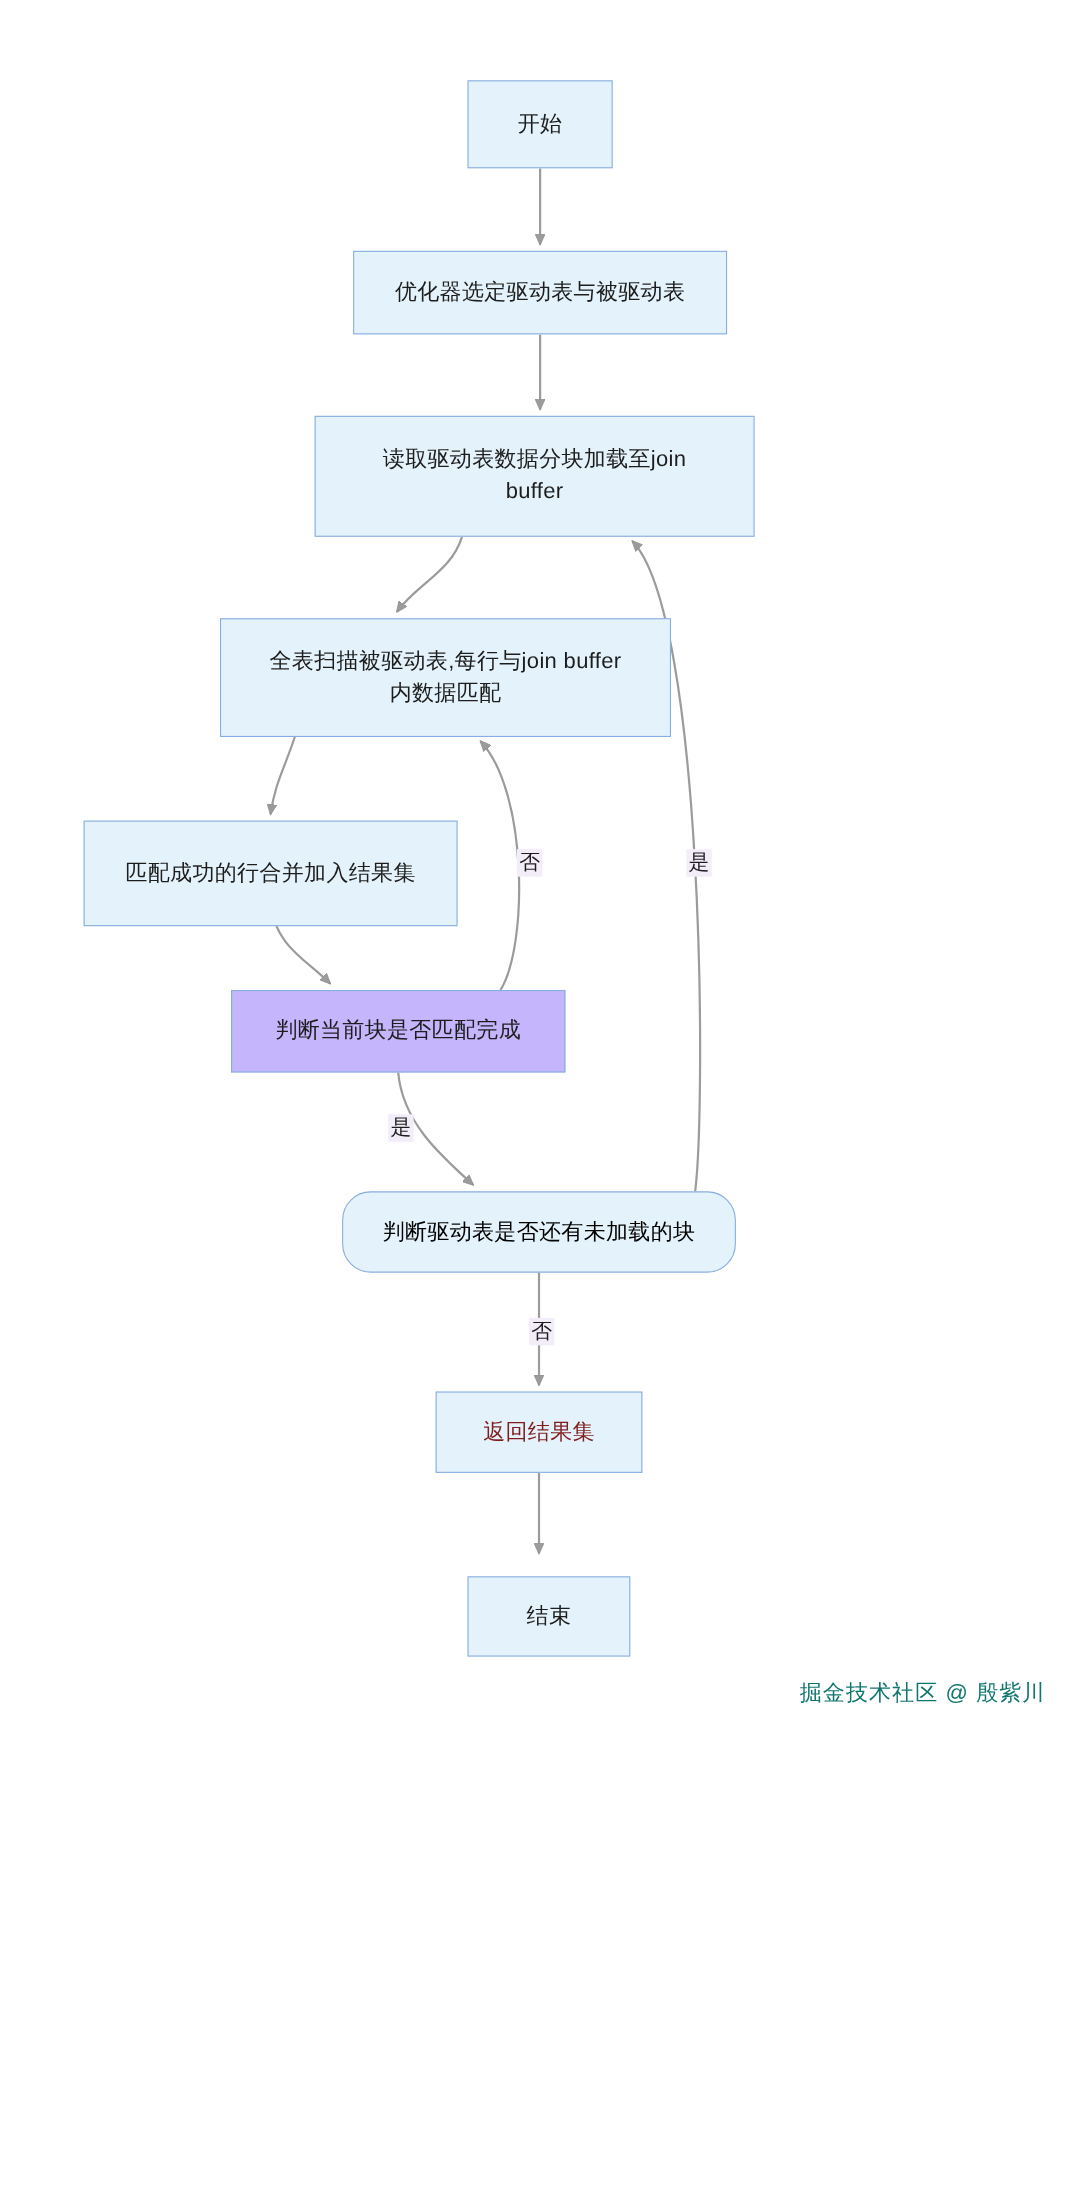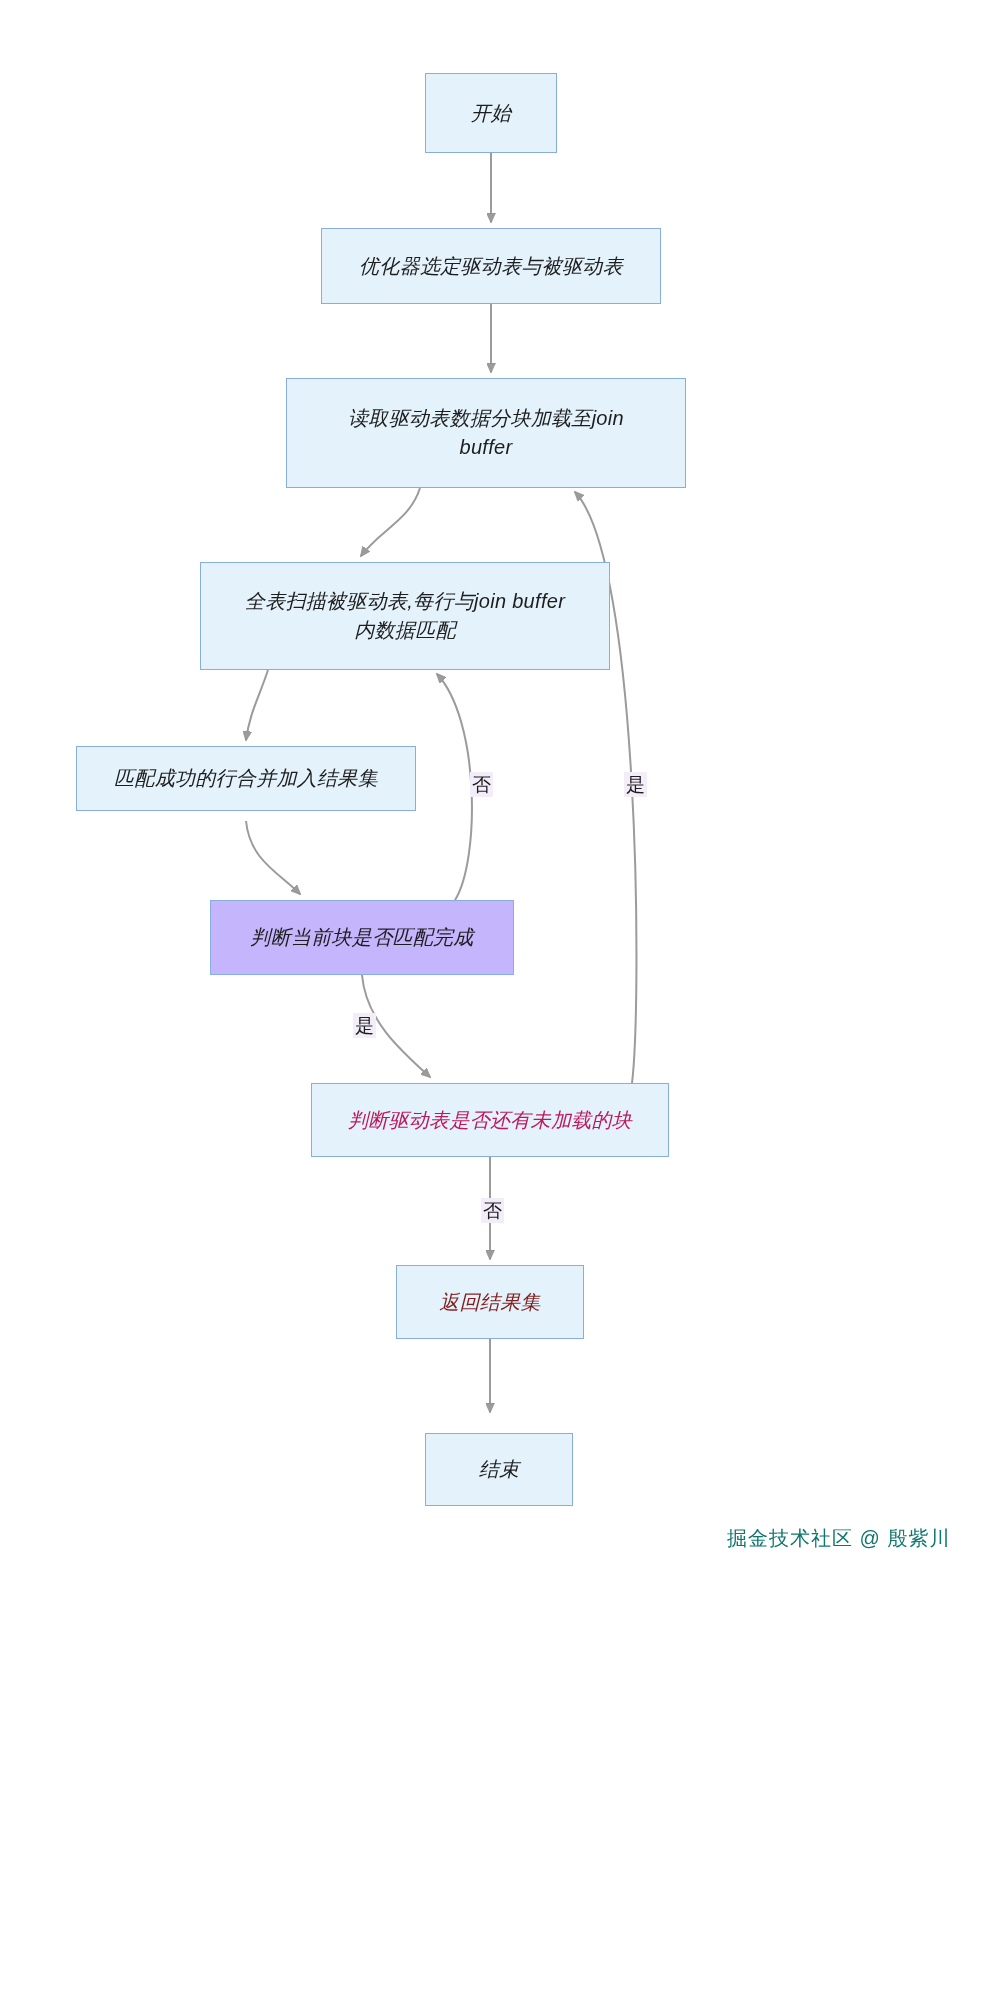"开始" .node { font-style: italic -> none }
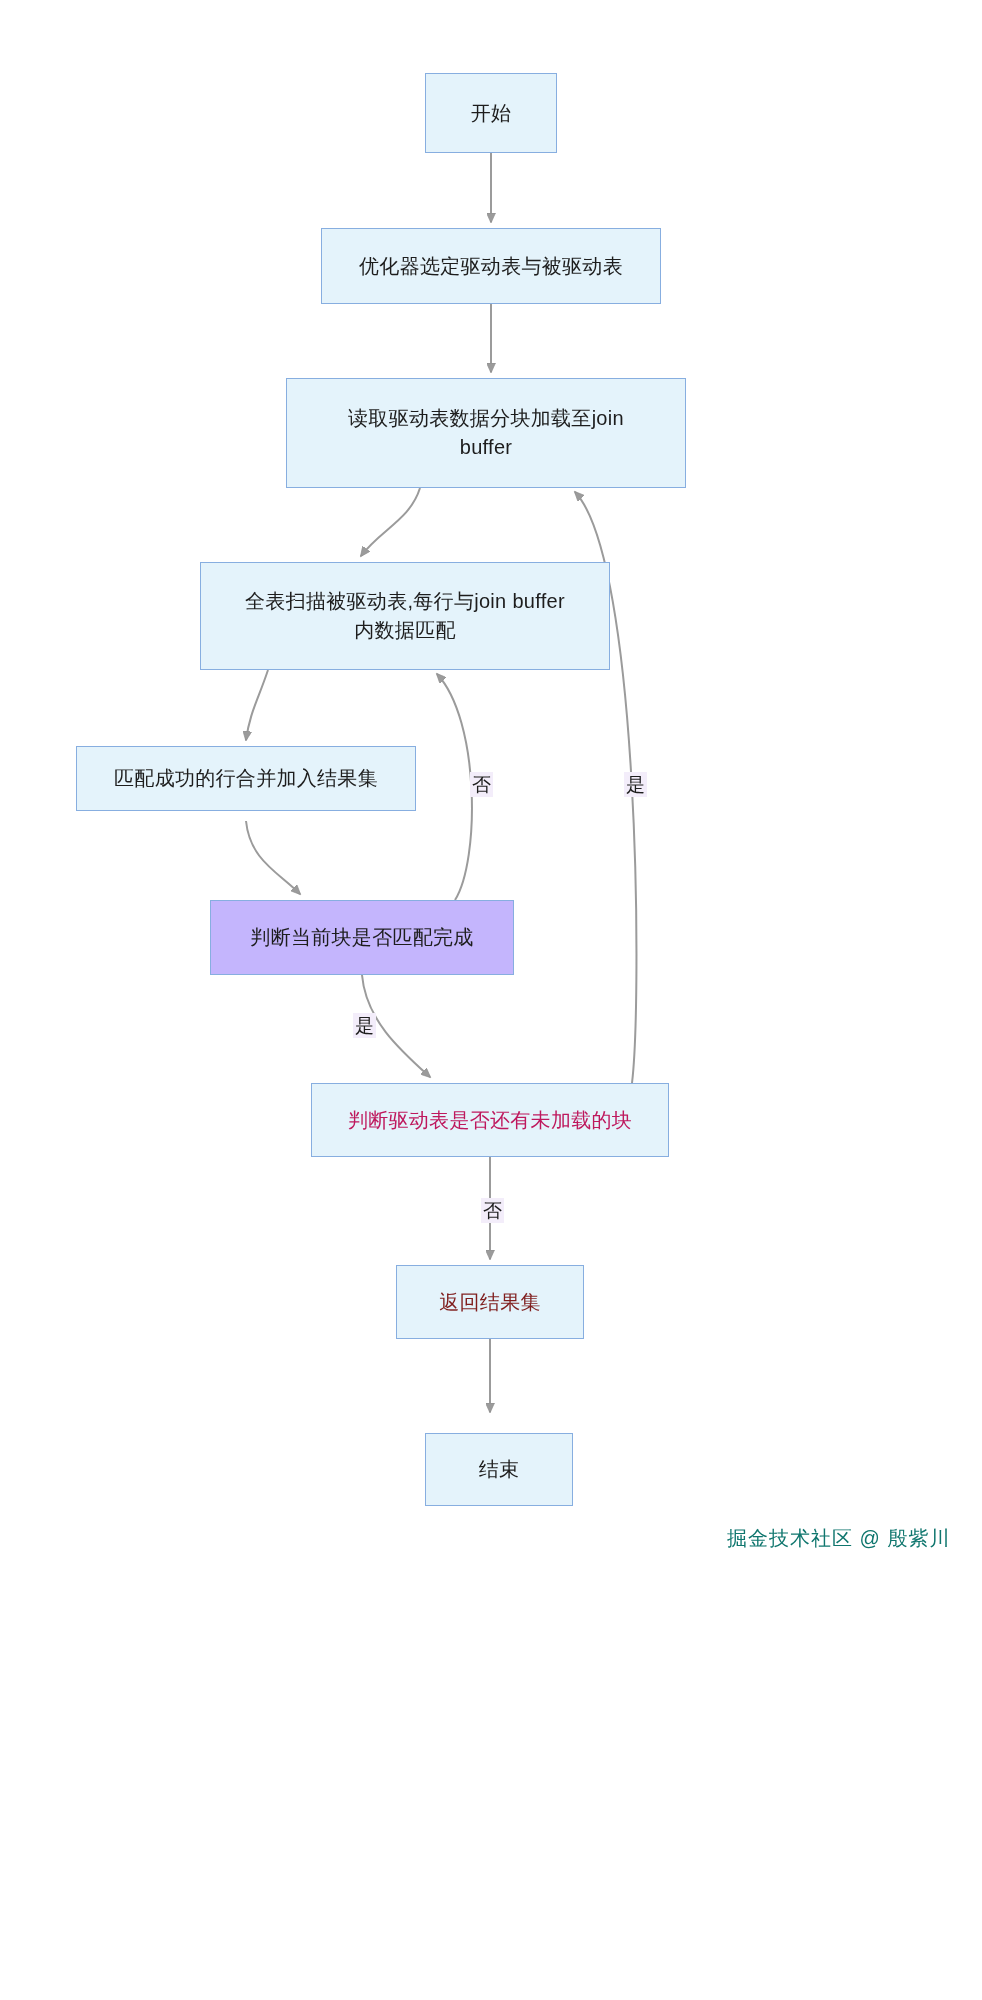"匹配成功的行合并加入结果集" div.node { height: 65px -> 96px }
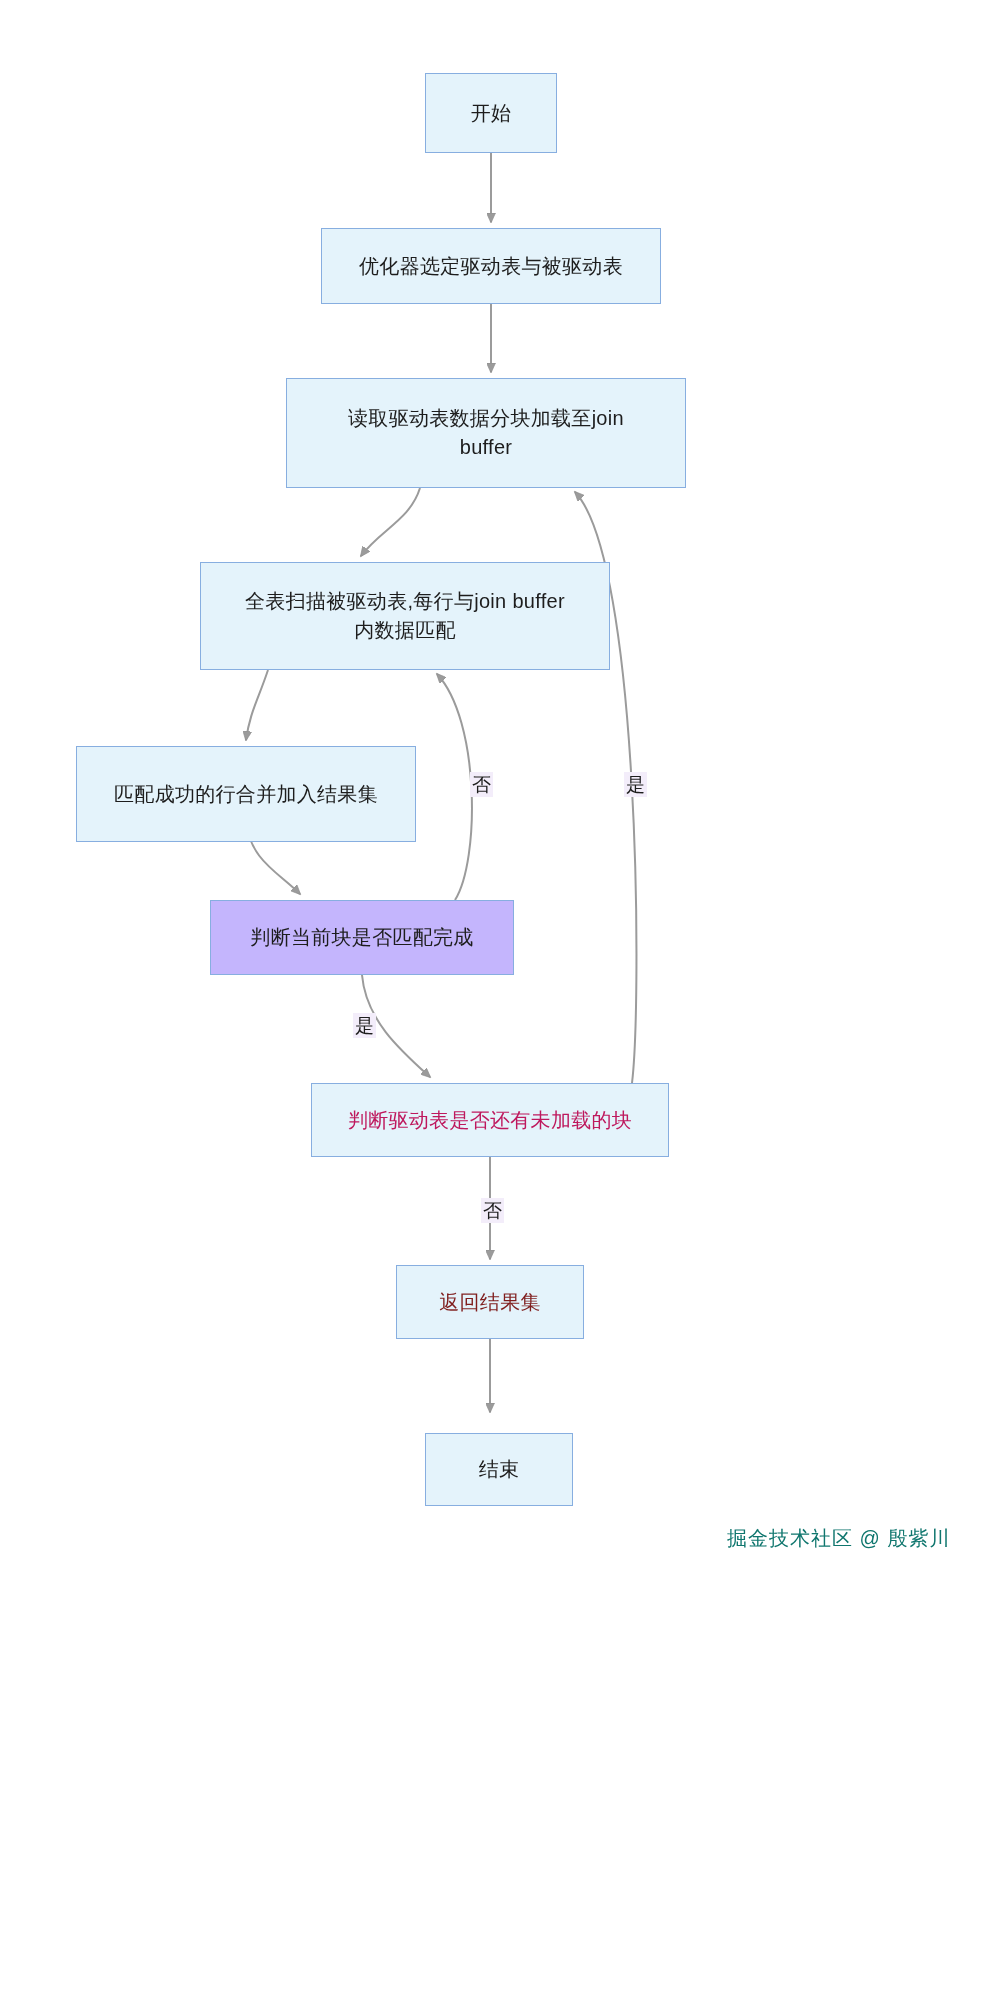"判断驱动表是否还有未加载的块" div.node { border-radius: none -> 26px; color: #be185d -> #000000 }
